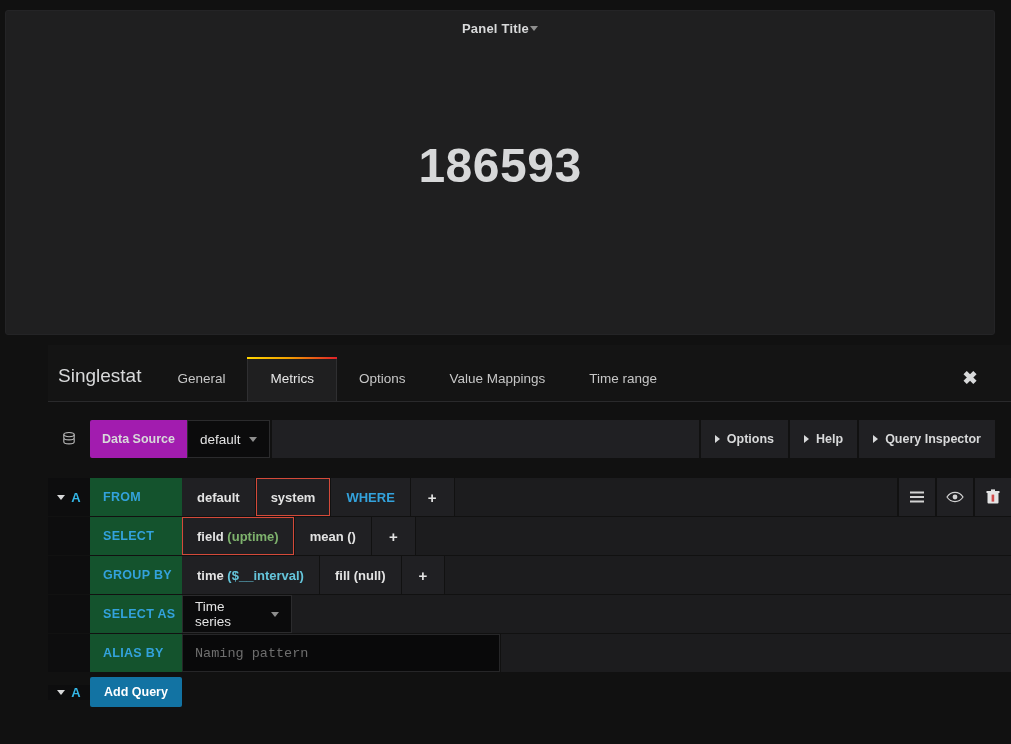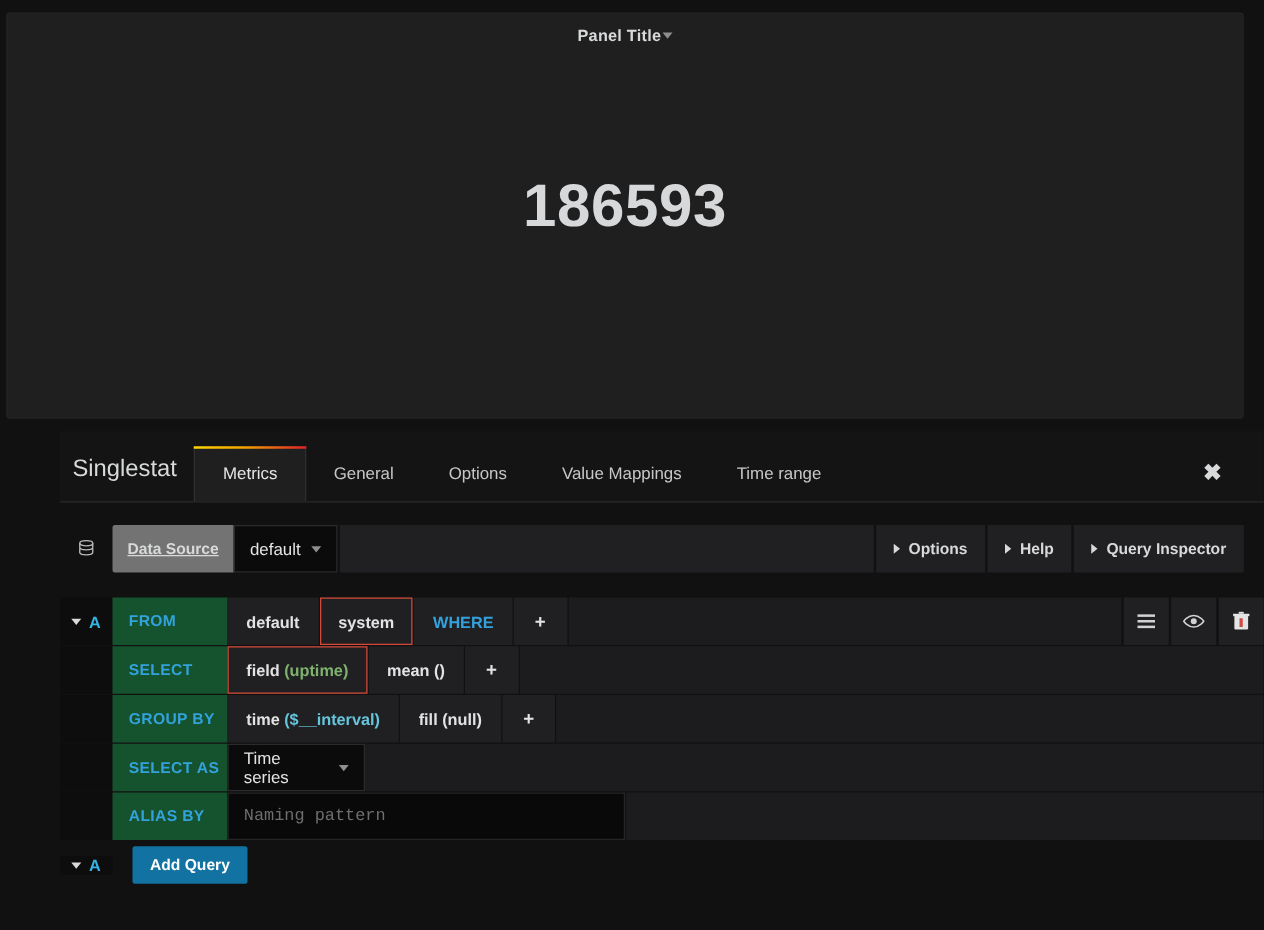"Metrics" div.tab { order: before "General" -> after "General" }
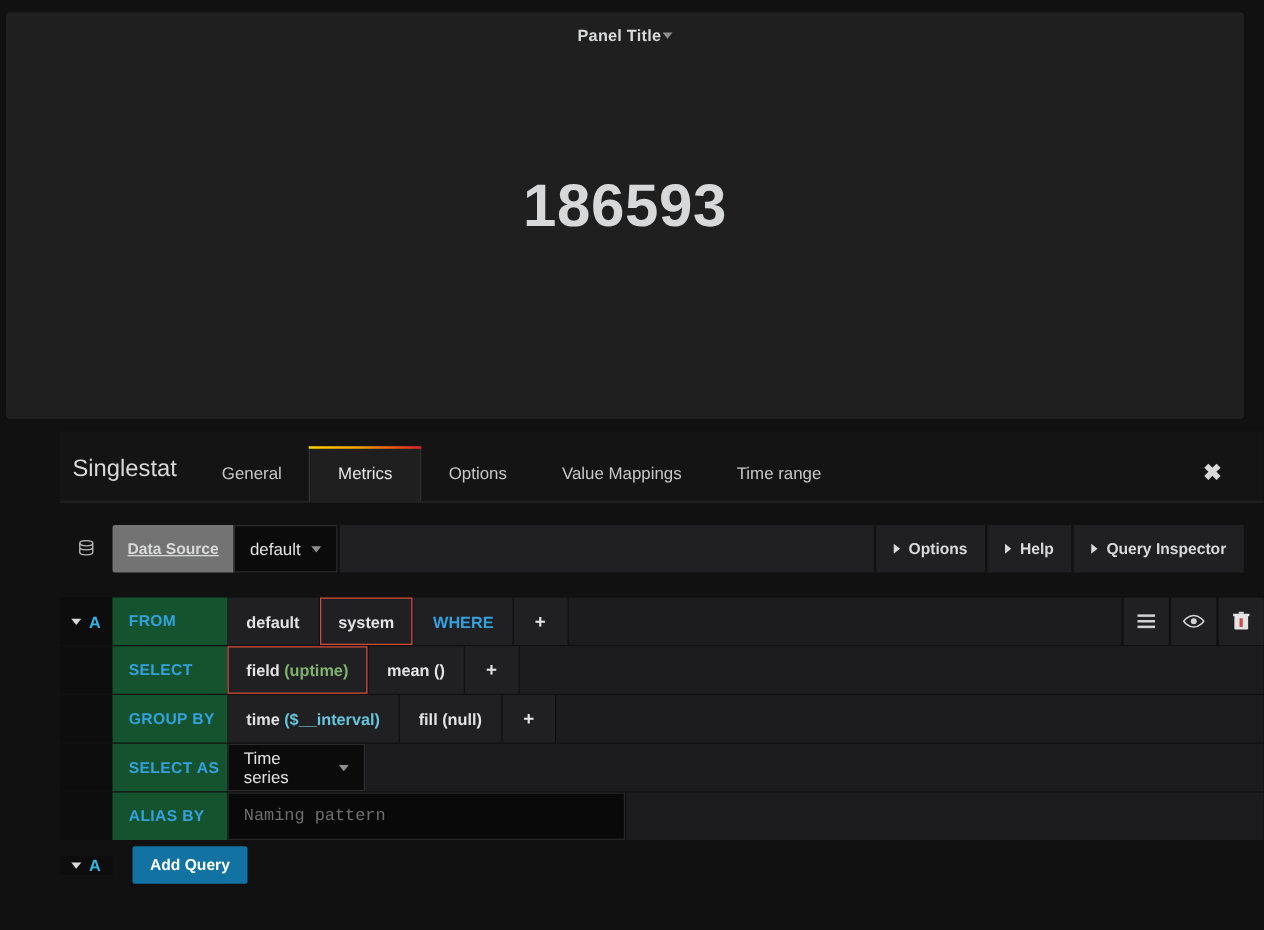"Data Source" .ds-label { background: #737373 -> #a21caf; text-decoration: underline -> none }
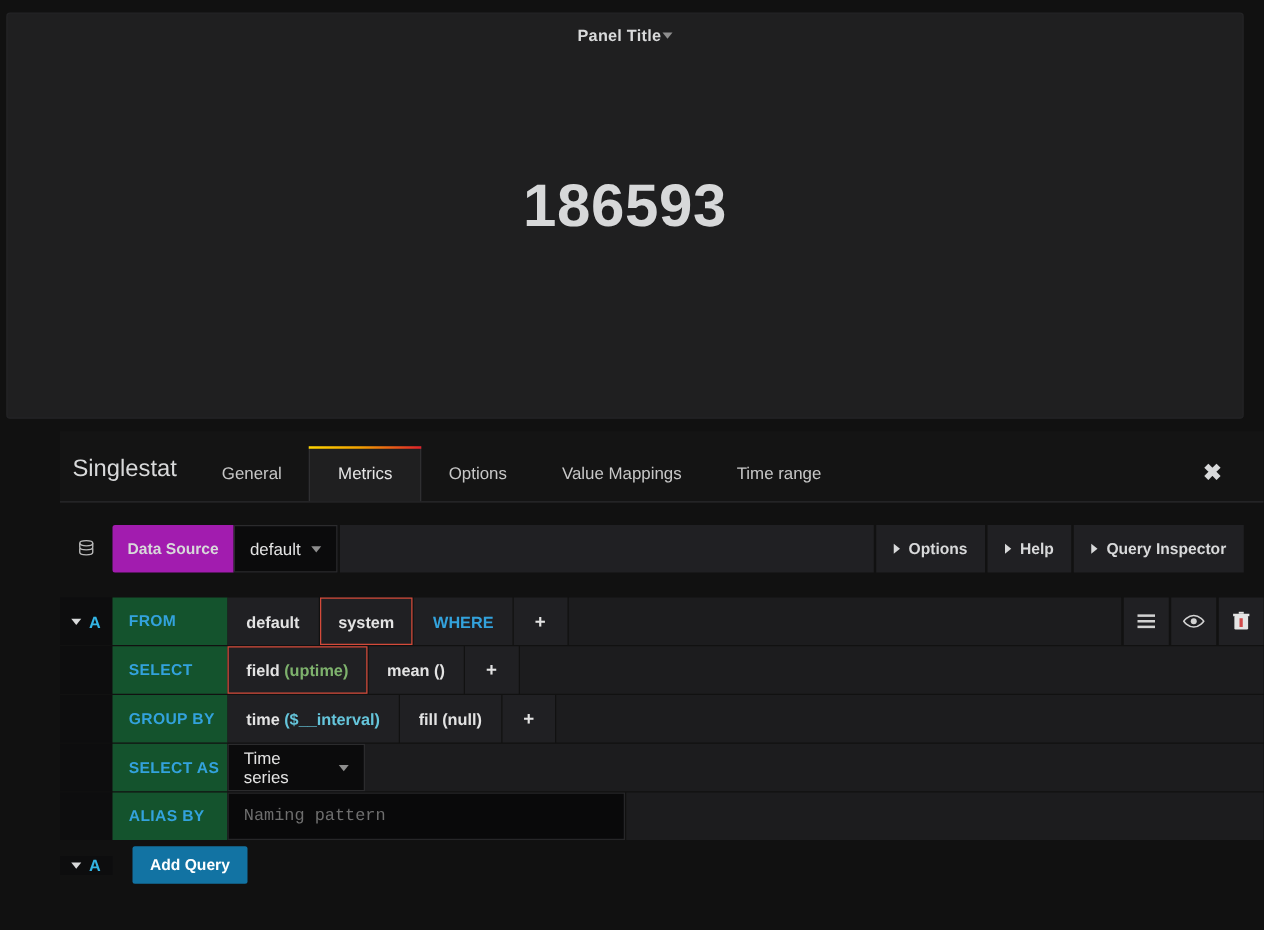"Add Query" .add-query-btn { margin-left: 16px -> none }
